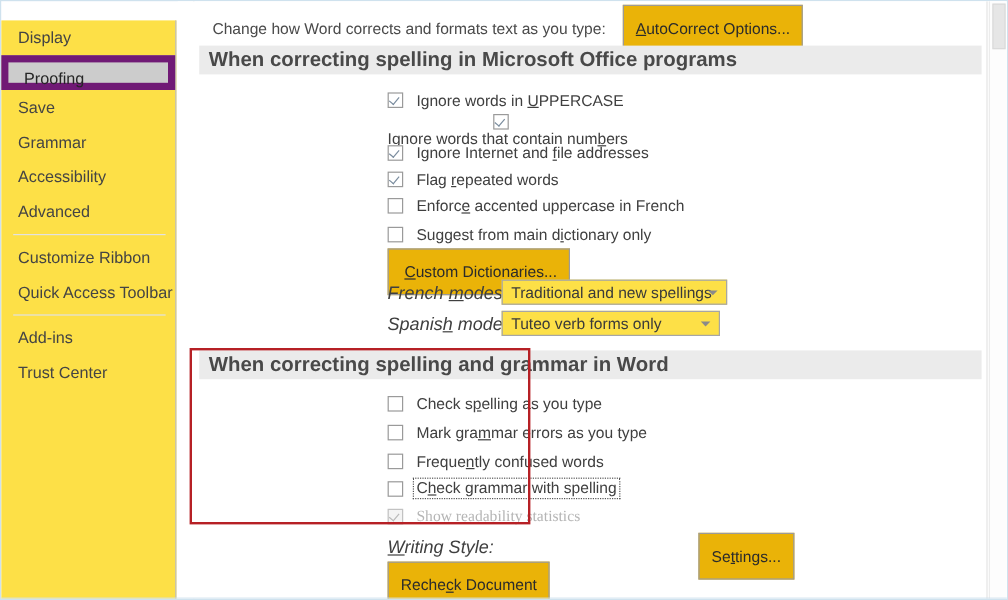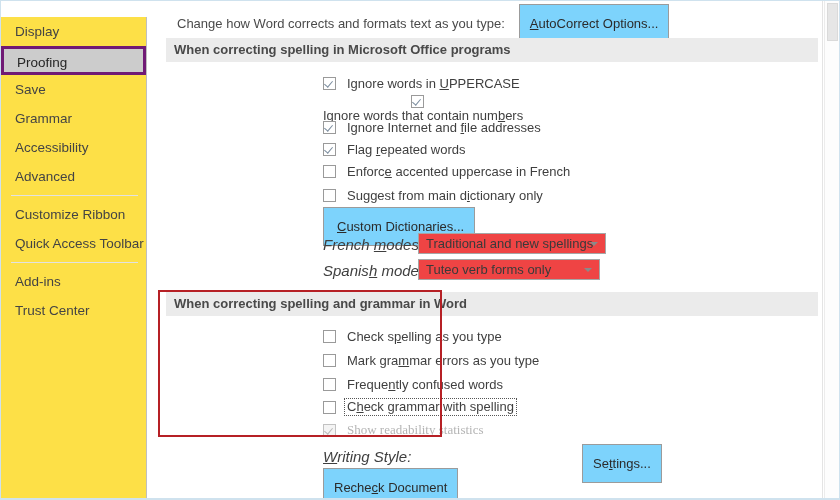"AutoCorrect Options..." .btn { background: #7dd3fc -> #eab308 }
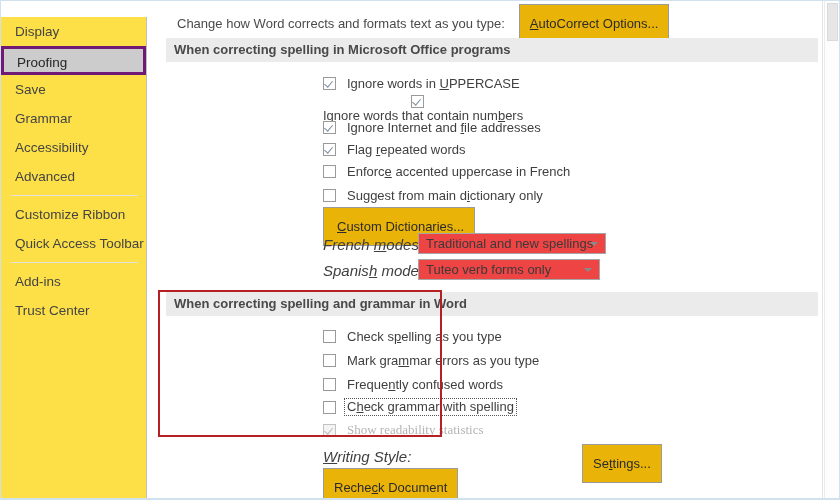"When correcting spelling in Microsoft" .section-head span { font-size: 13px -> 17px }
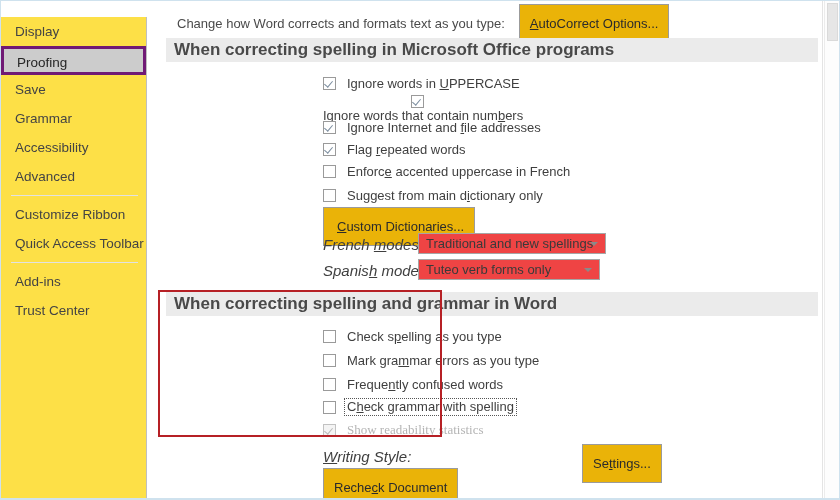"Proofing" .nav-item.selected { border: 3px solid #701a75 -> 6px solid #701a75 }
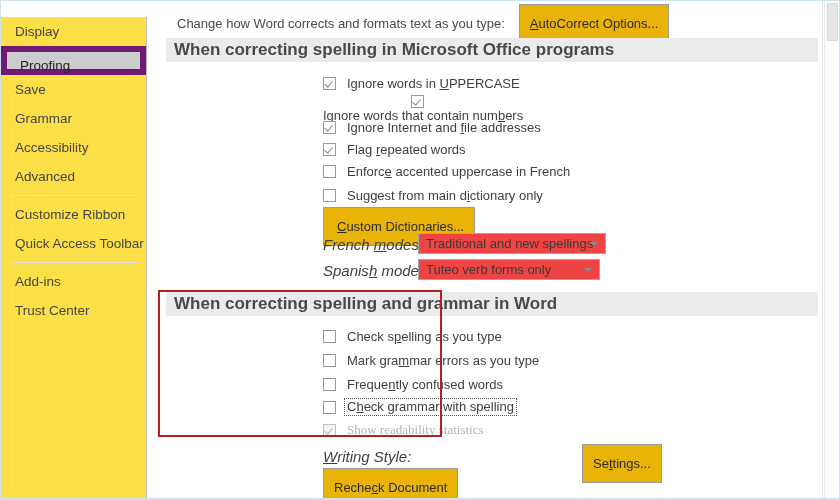"Traditional and new spellings" .combo { background: #ef4444 -> #fde047 }
